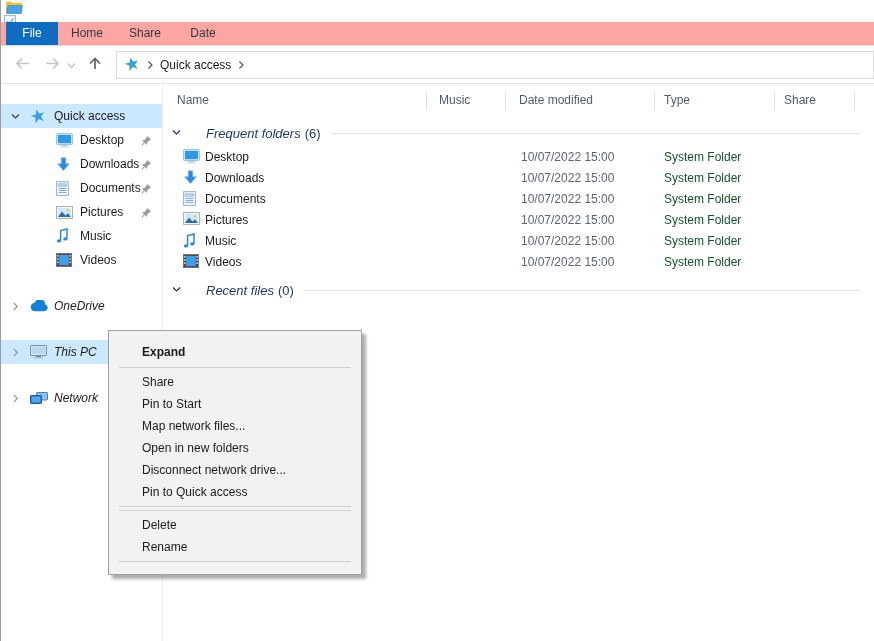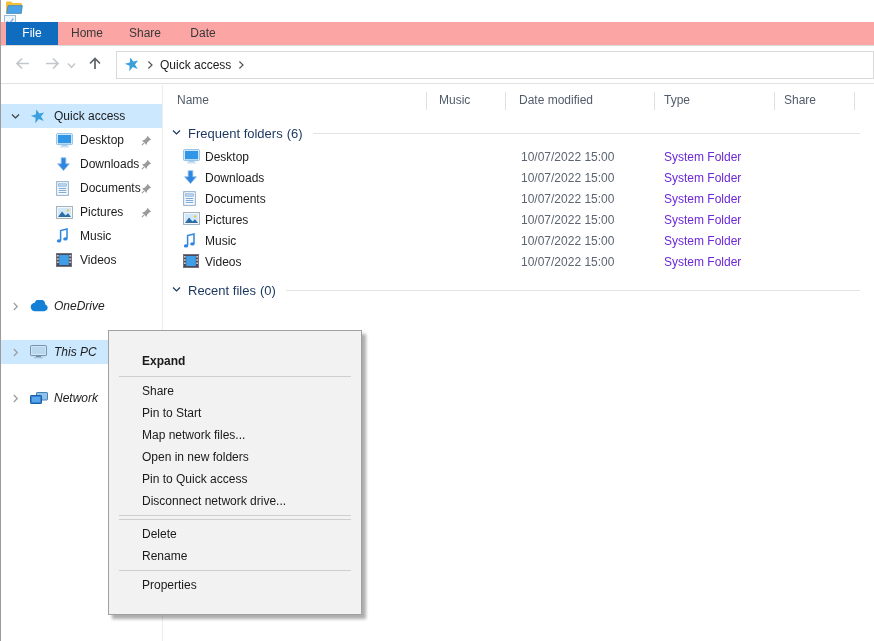"Frequent folders" .group-head .glbl { font-style: none -> italic; margin-left: 6px -> 24px }
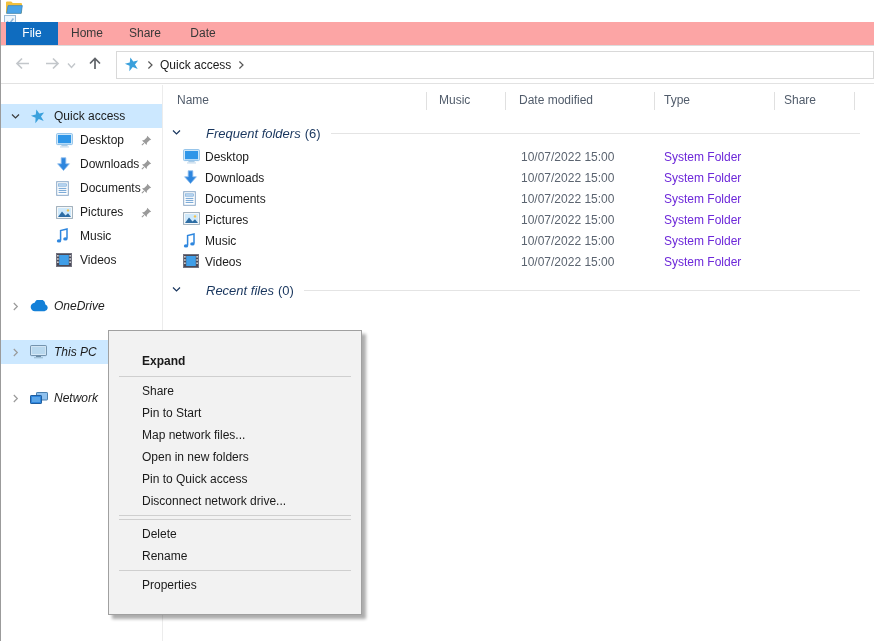"System Folder" .frow .ftype { color: #6d28d9 -> #14532d }
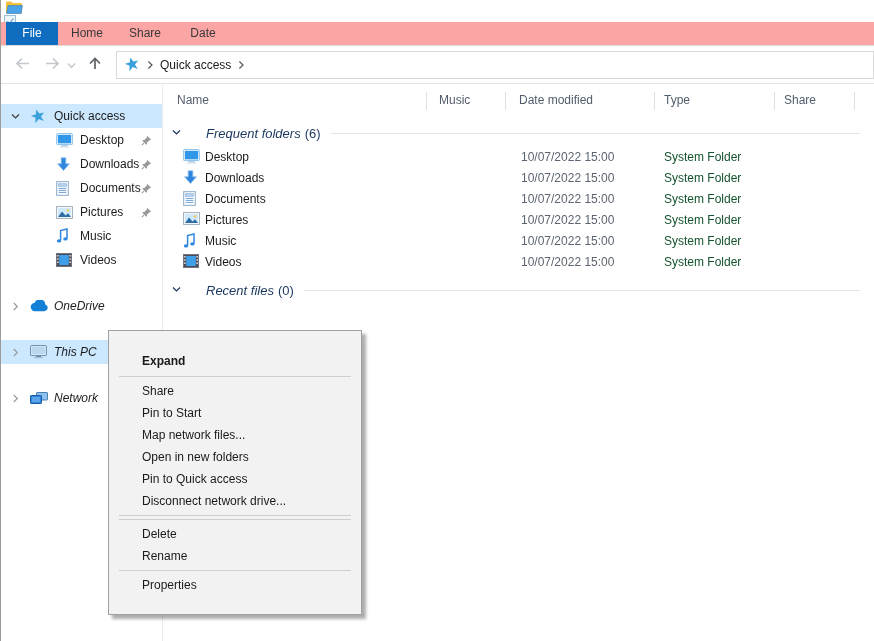"Expand" .ctxmenu { padding: 18px 0 -> 9px 0 }
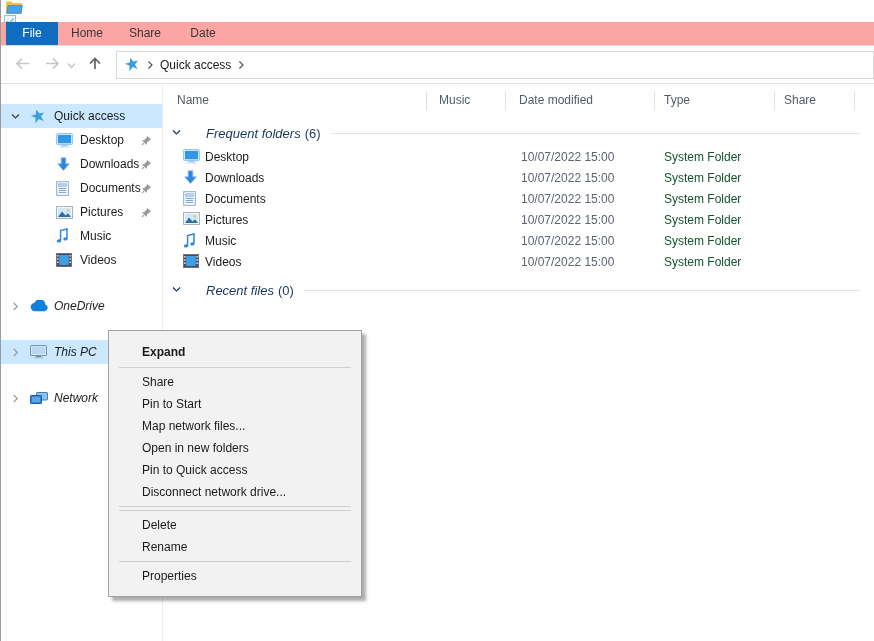"Pin to Quick access" div.menu-item { order: before "Disconnect network drive..." -> after "Disconnect network drive..." }
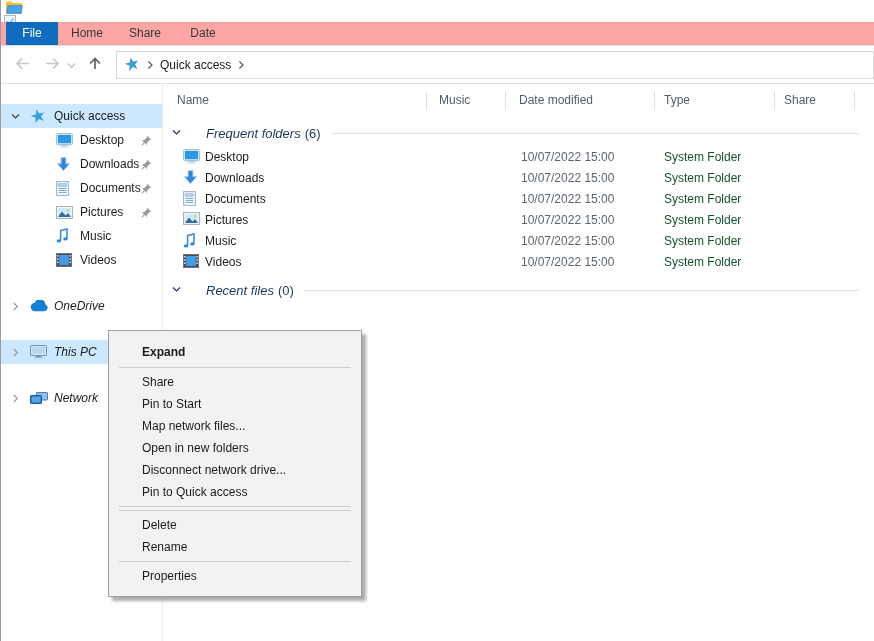"Properties" div.menu-item { html: <div>Properties</div> -> none }
